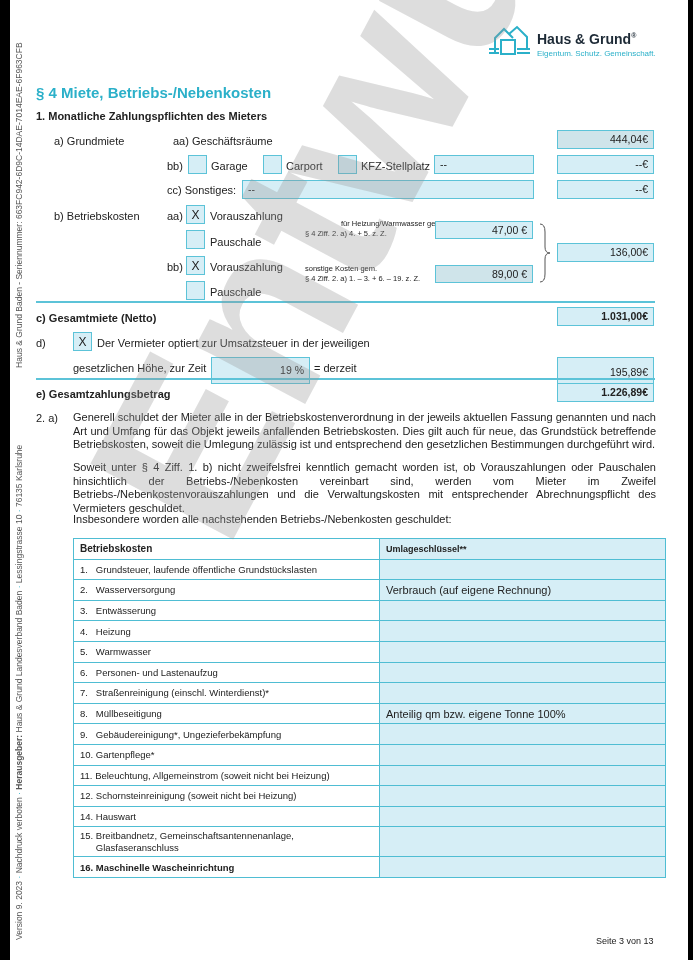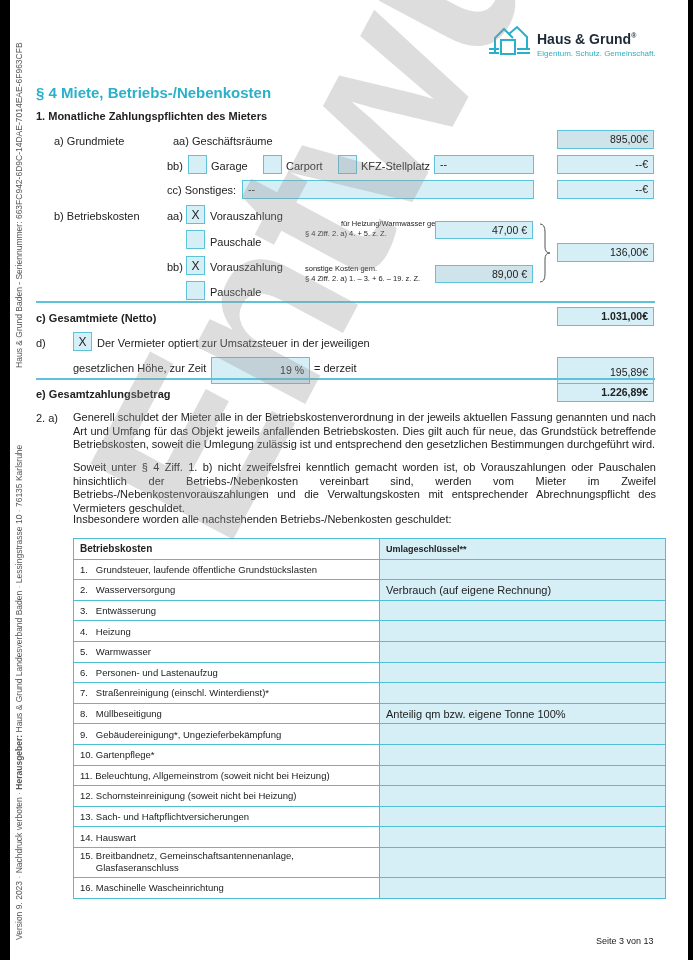"895,00€" div.field { text: 895,00€ -> 444,04€ }
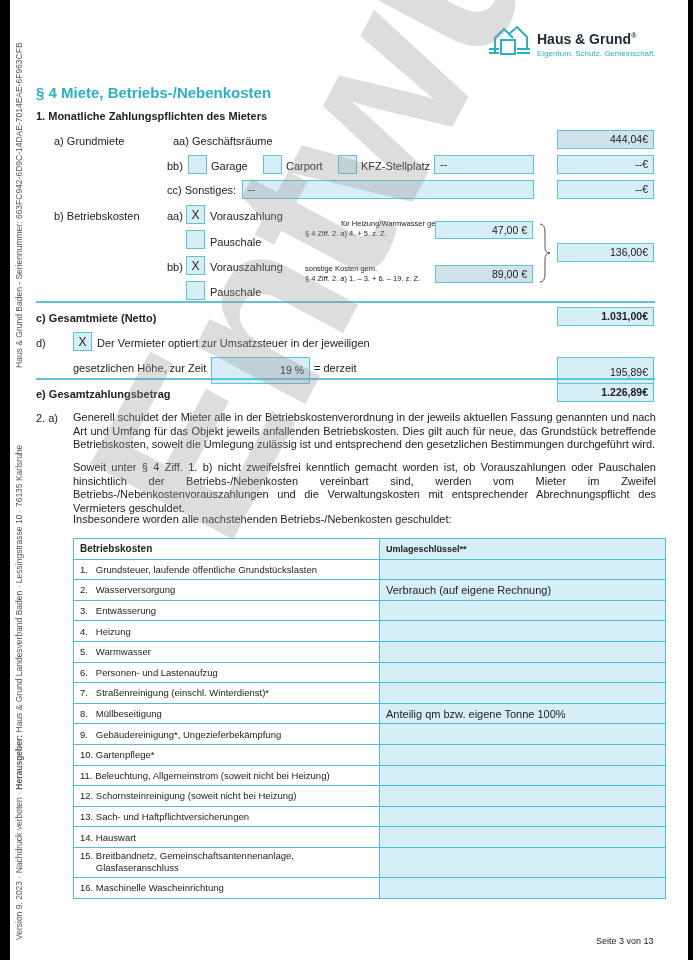"13. Sach- und Haftpflichtversicherungen" tr { html: <tr> <td>13. Sach- und Haftpflichtversicherungen</td> <td></td> </tr> -> none }
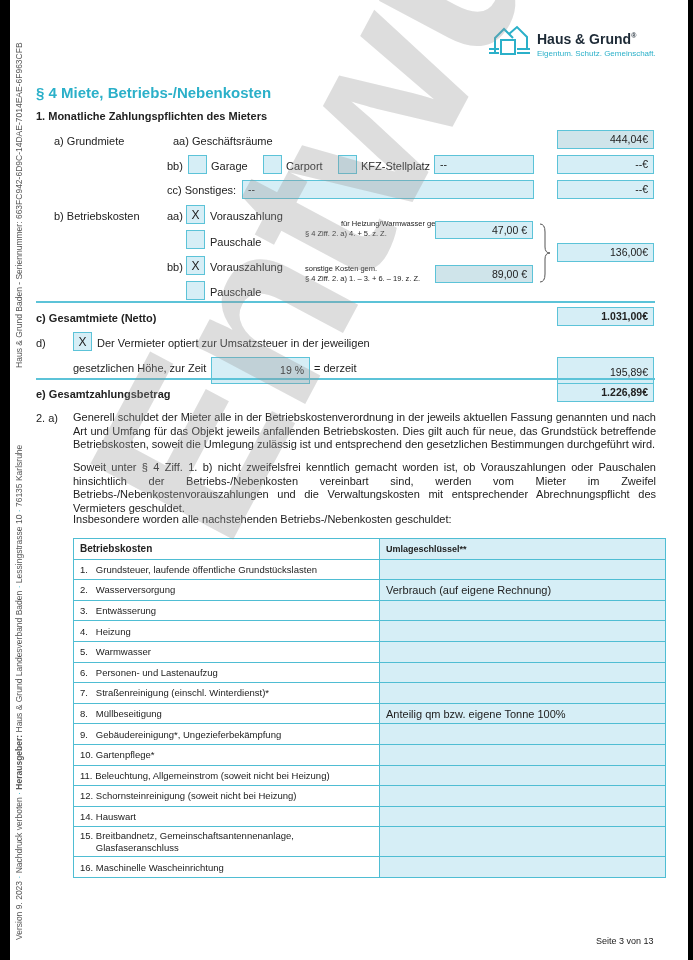"16. Maschinelle Wascheinrichtung" td { font-weight: none -> bold }
